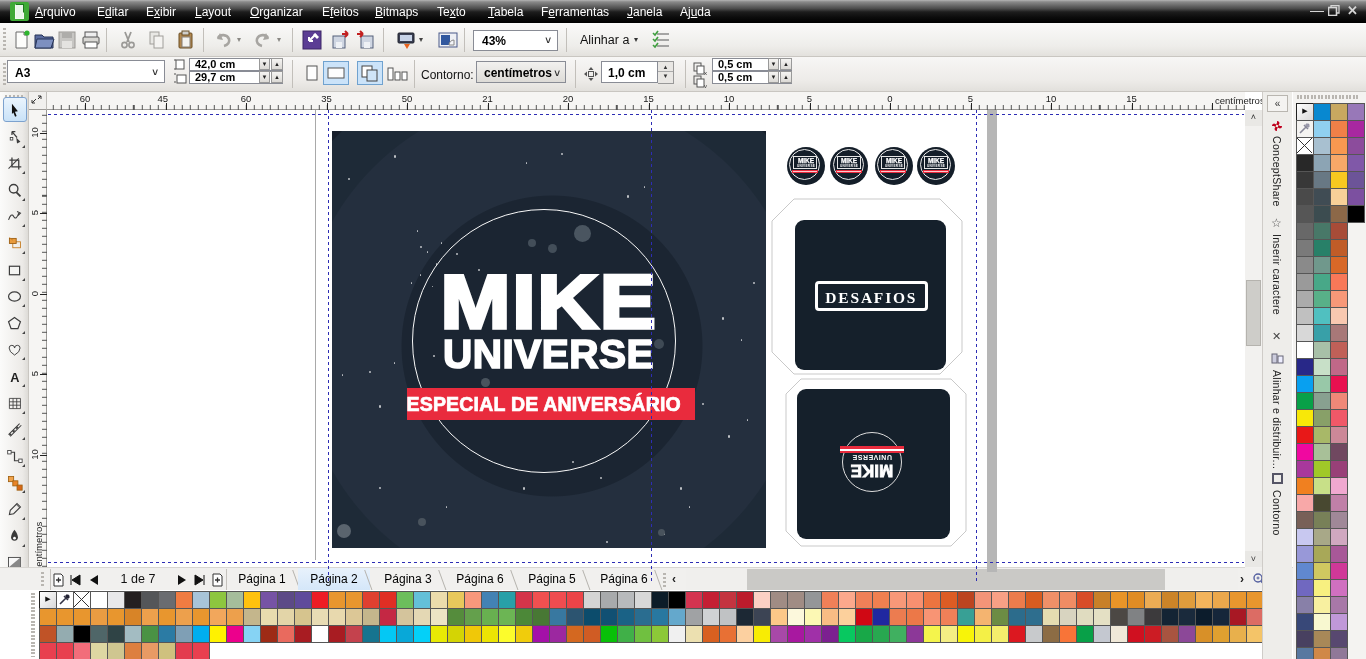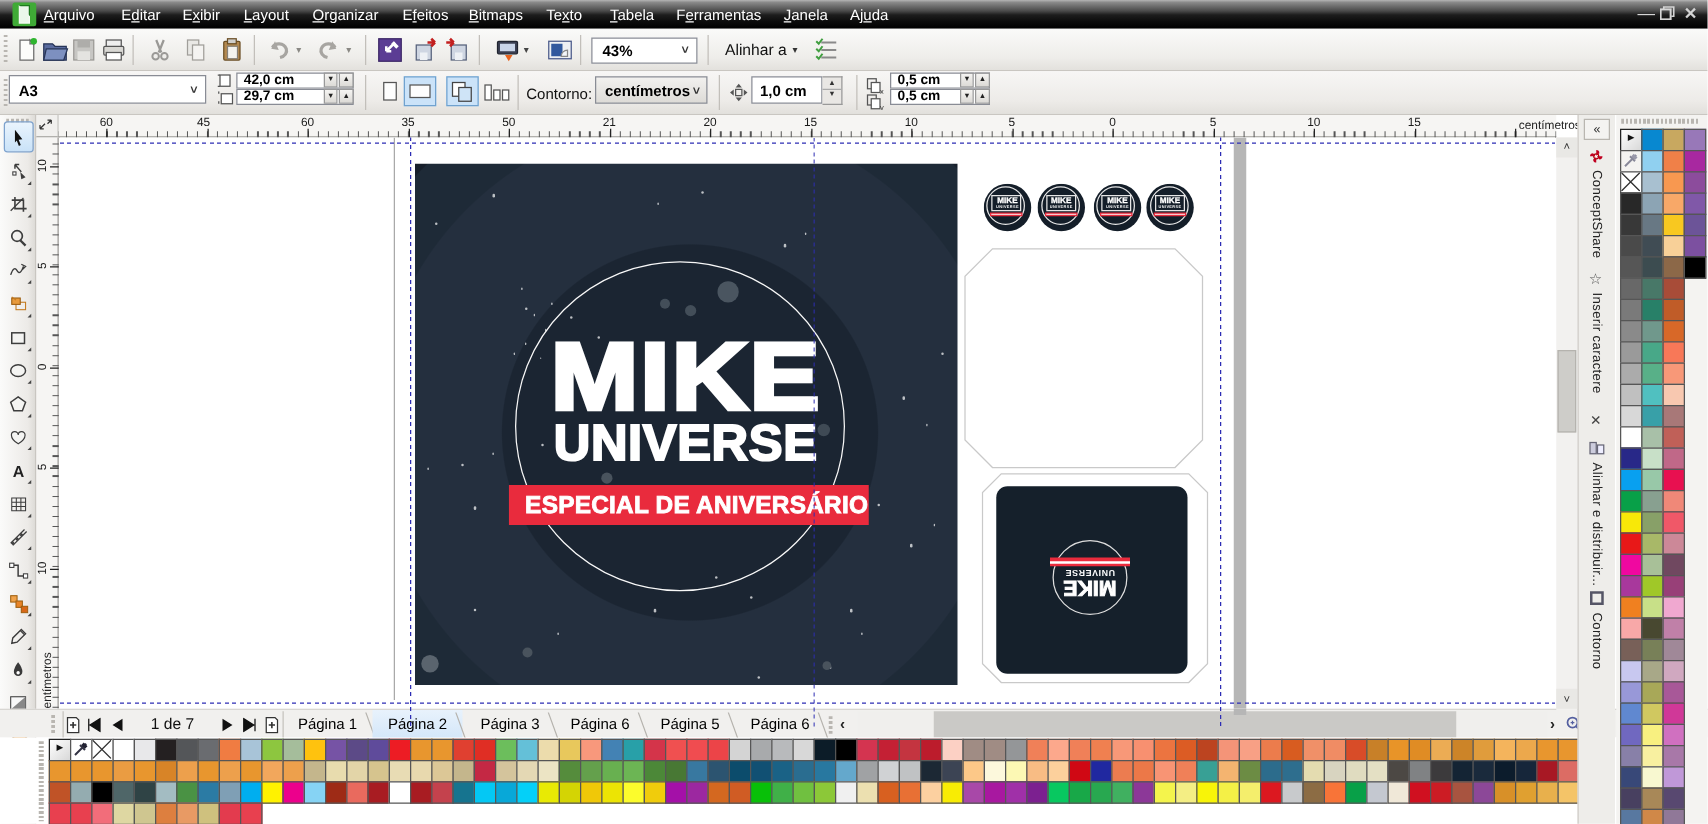"DESAFIOS" div.dsq { html: none -> <div> <div>DESAFIOS</div> </div> }
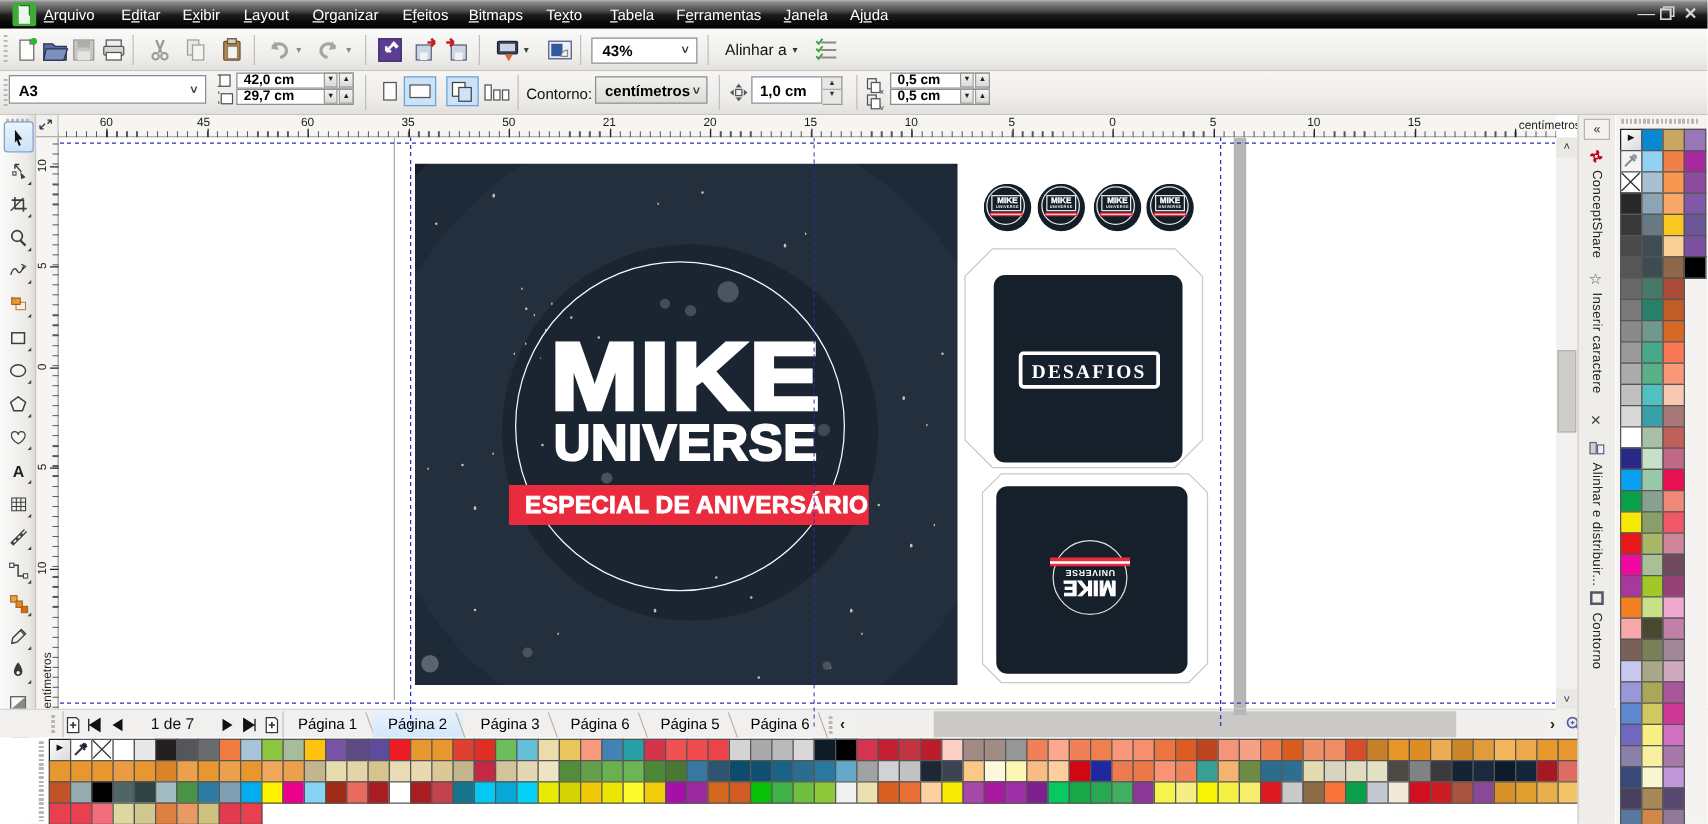"ESPECIAL DE ANIVERSÁRIO" #banner div { text-align: right -> left }
